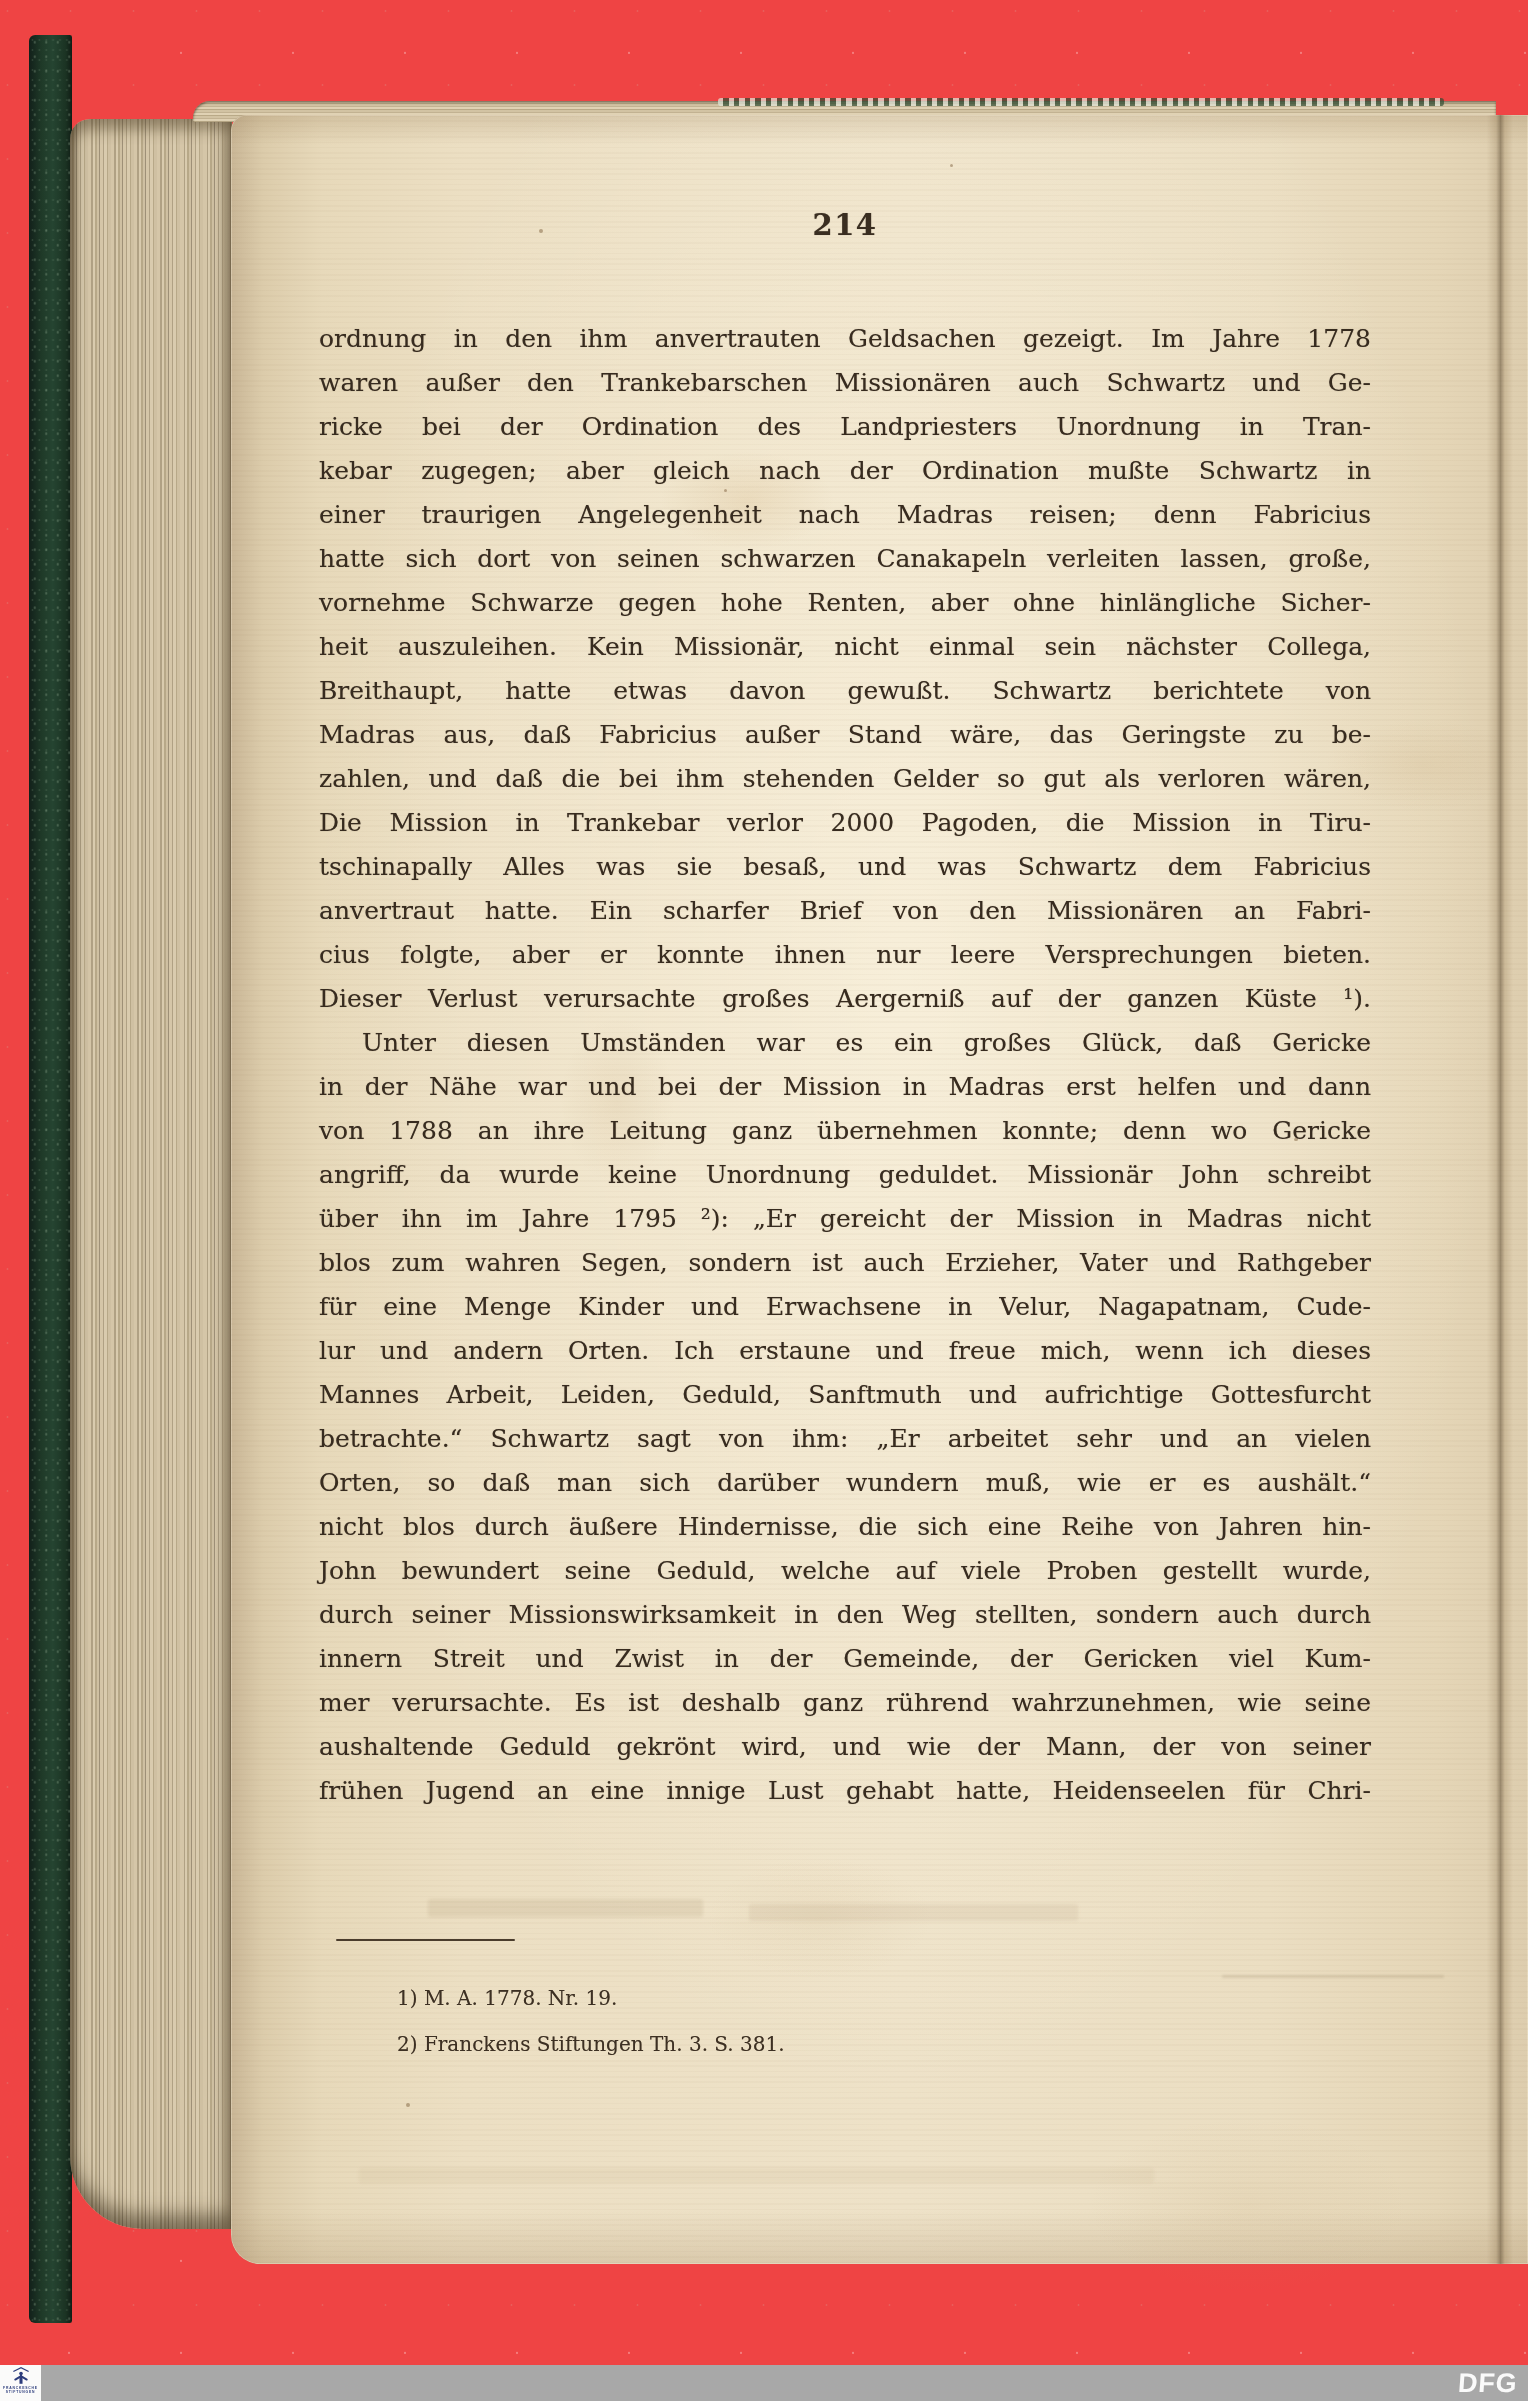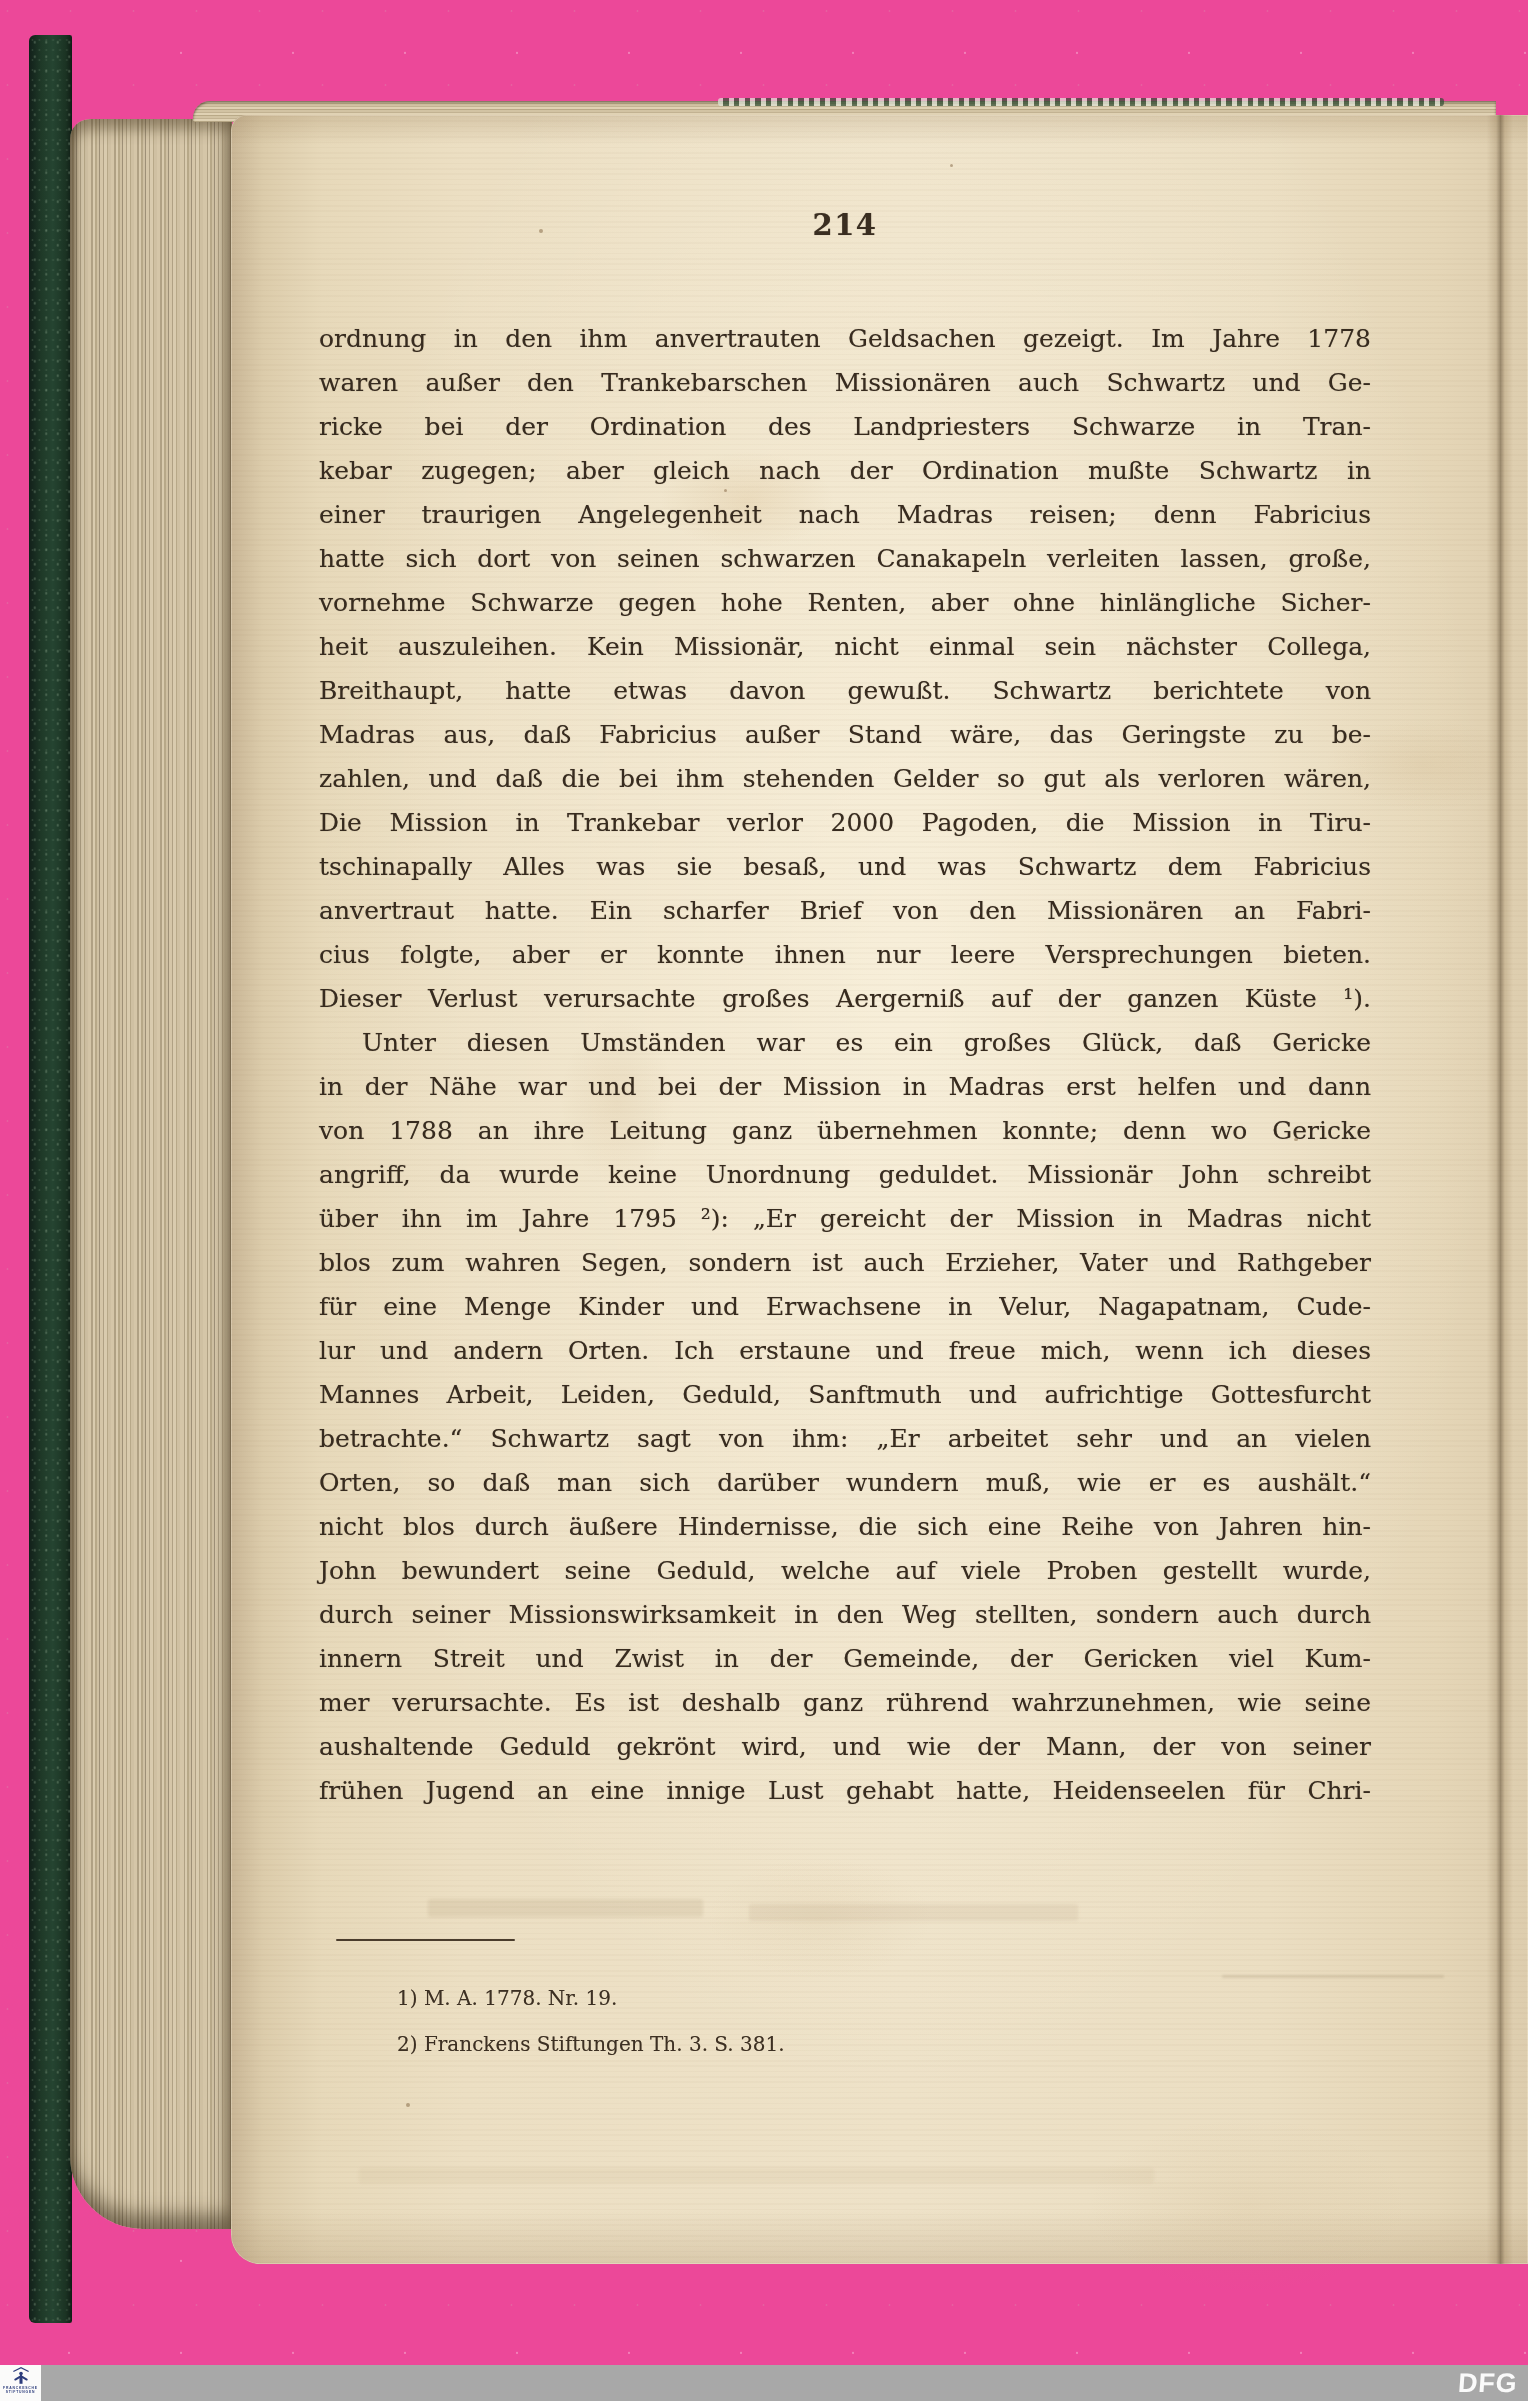"214" #screen { background: #ec4899 -> #ef4444 }
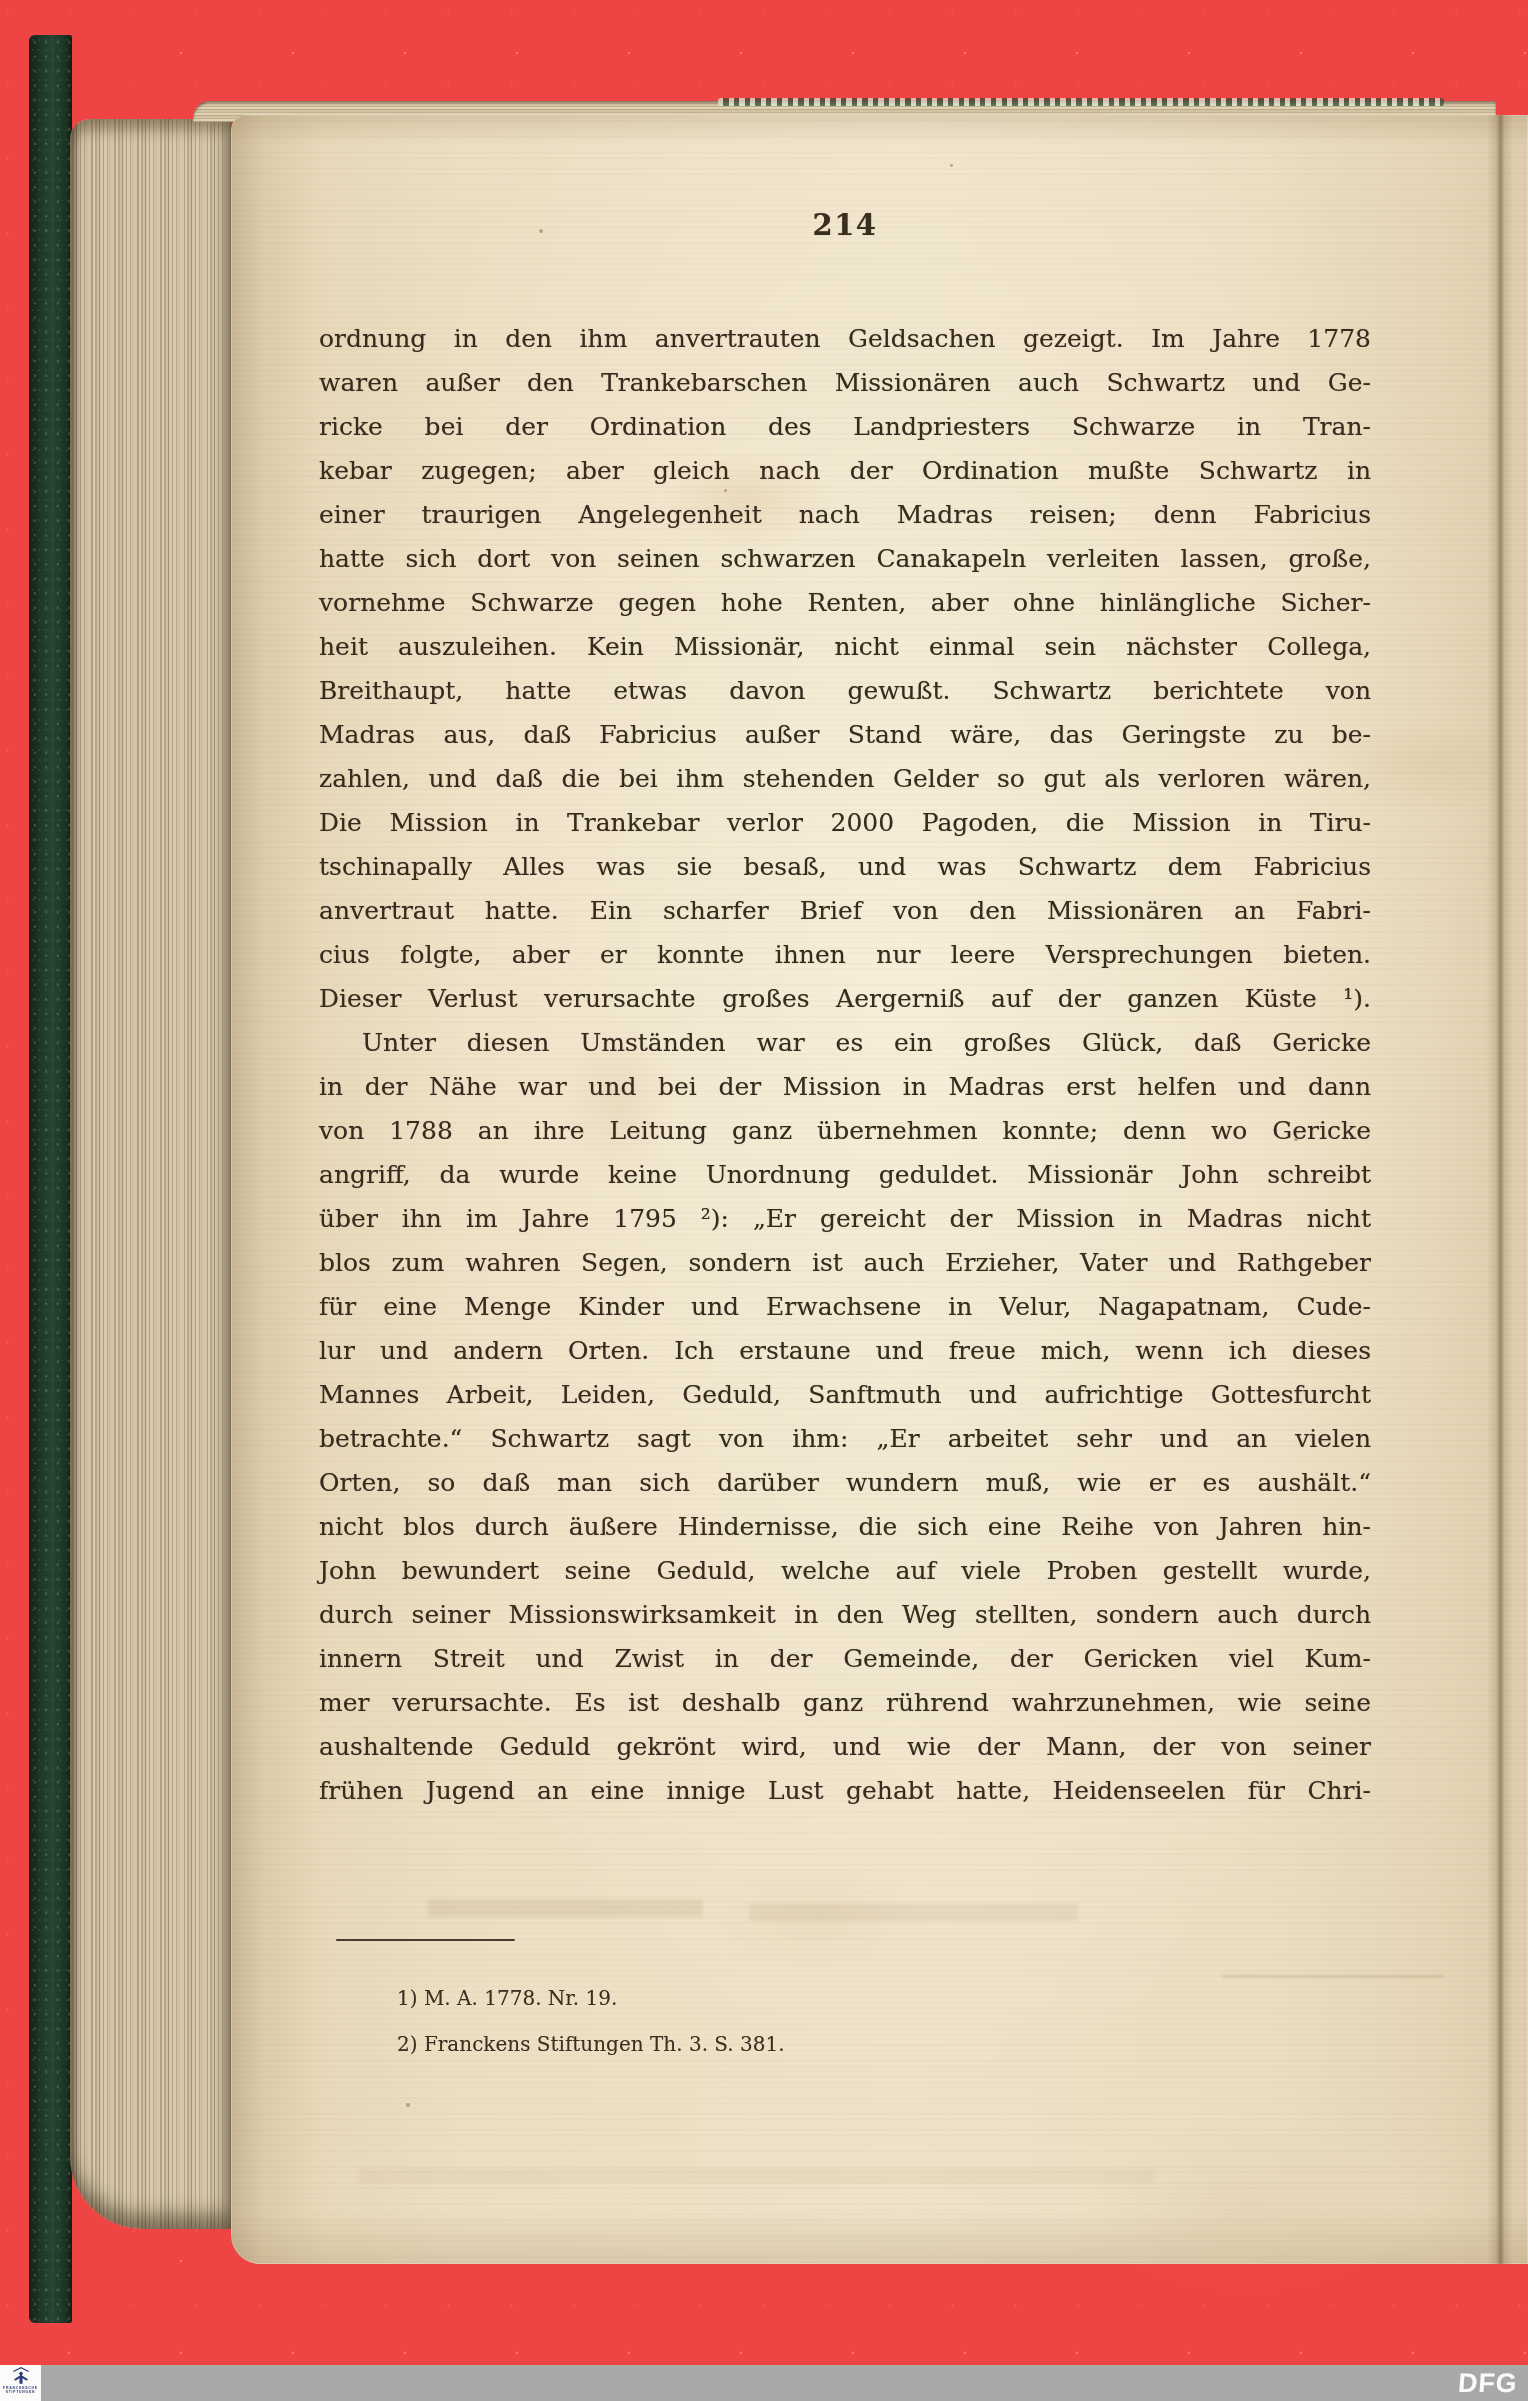"ricke bei der Ordination des" div.line { text: Schwarze -> Unordnung }
